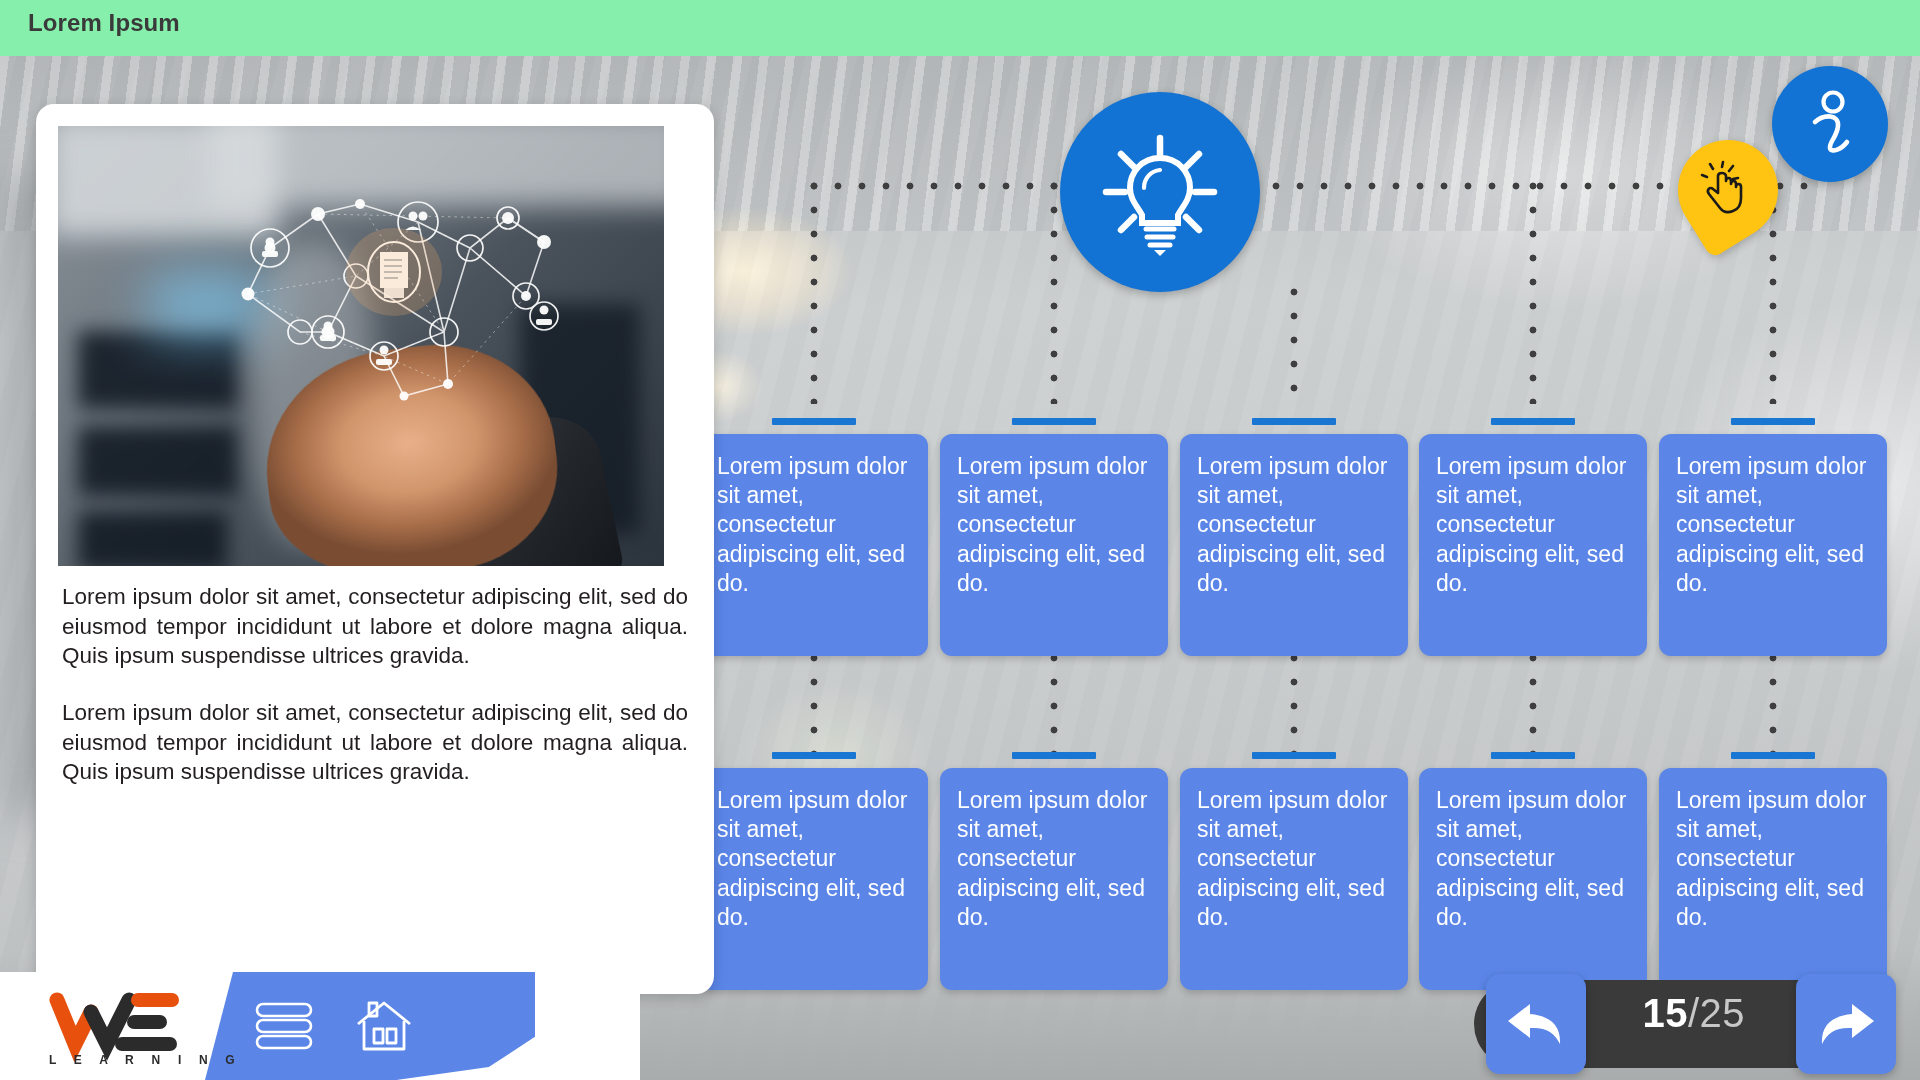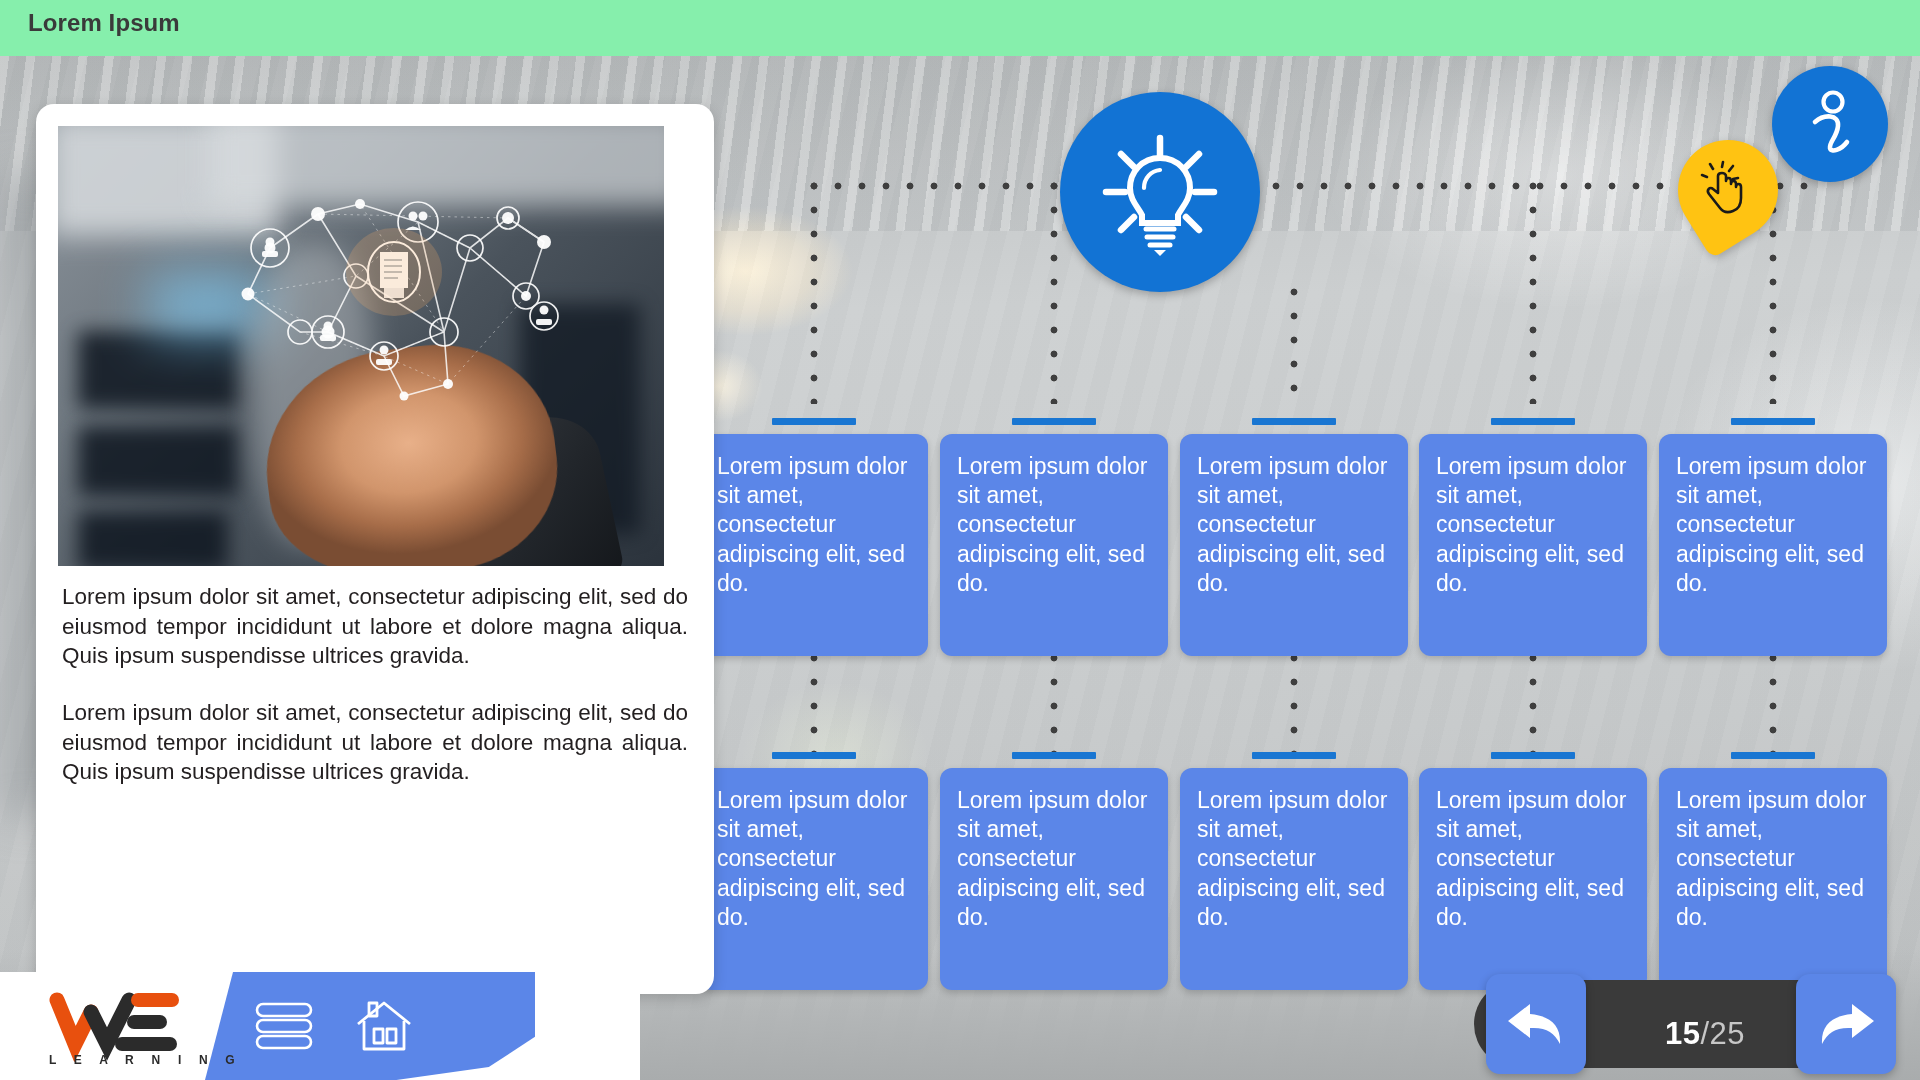"15/25" #pager-text { bottom: 28px -> 44px; font-size: 31px -> 40px }
